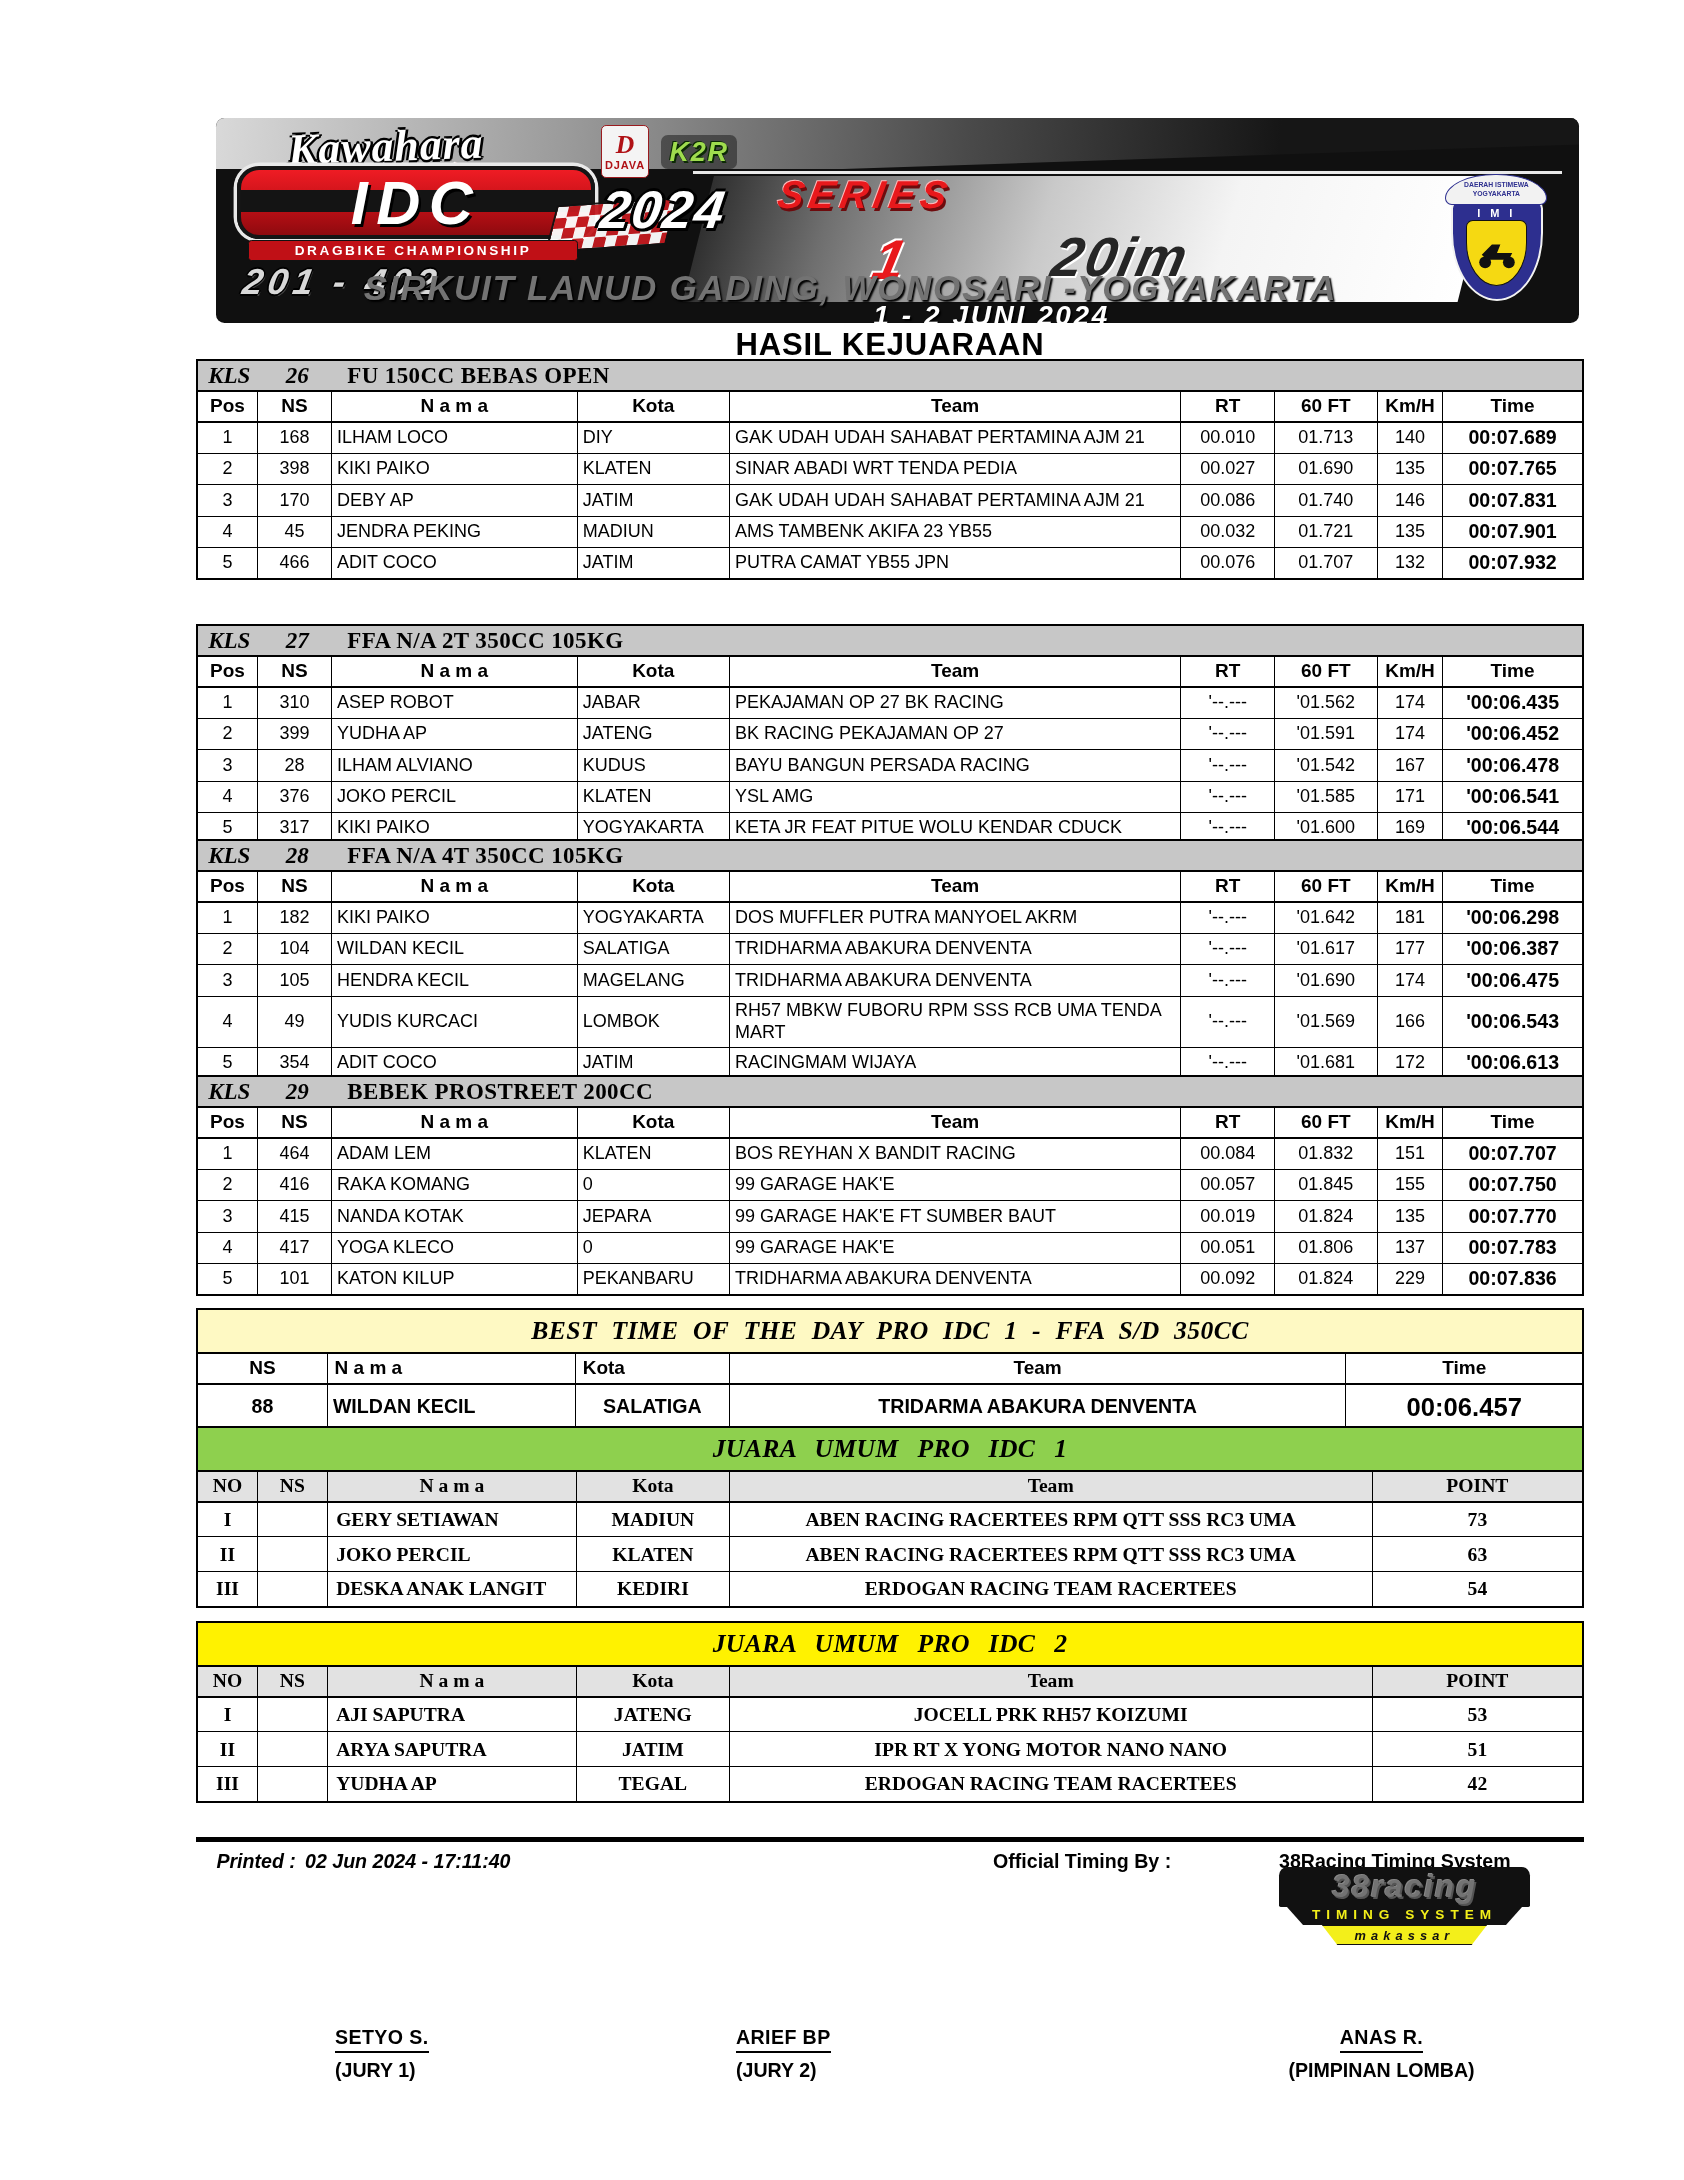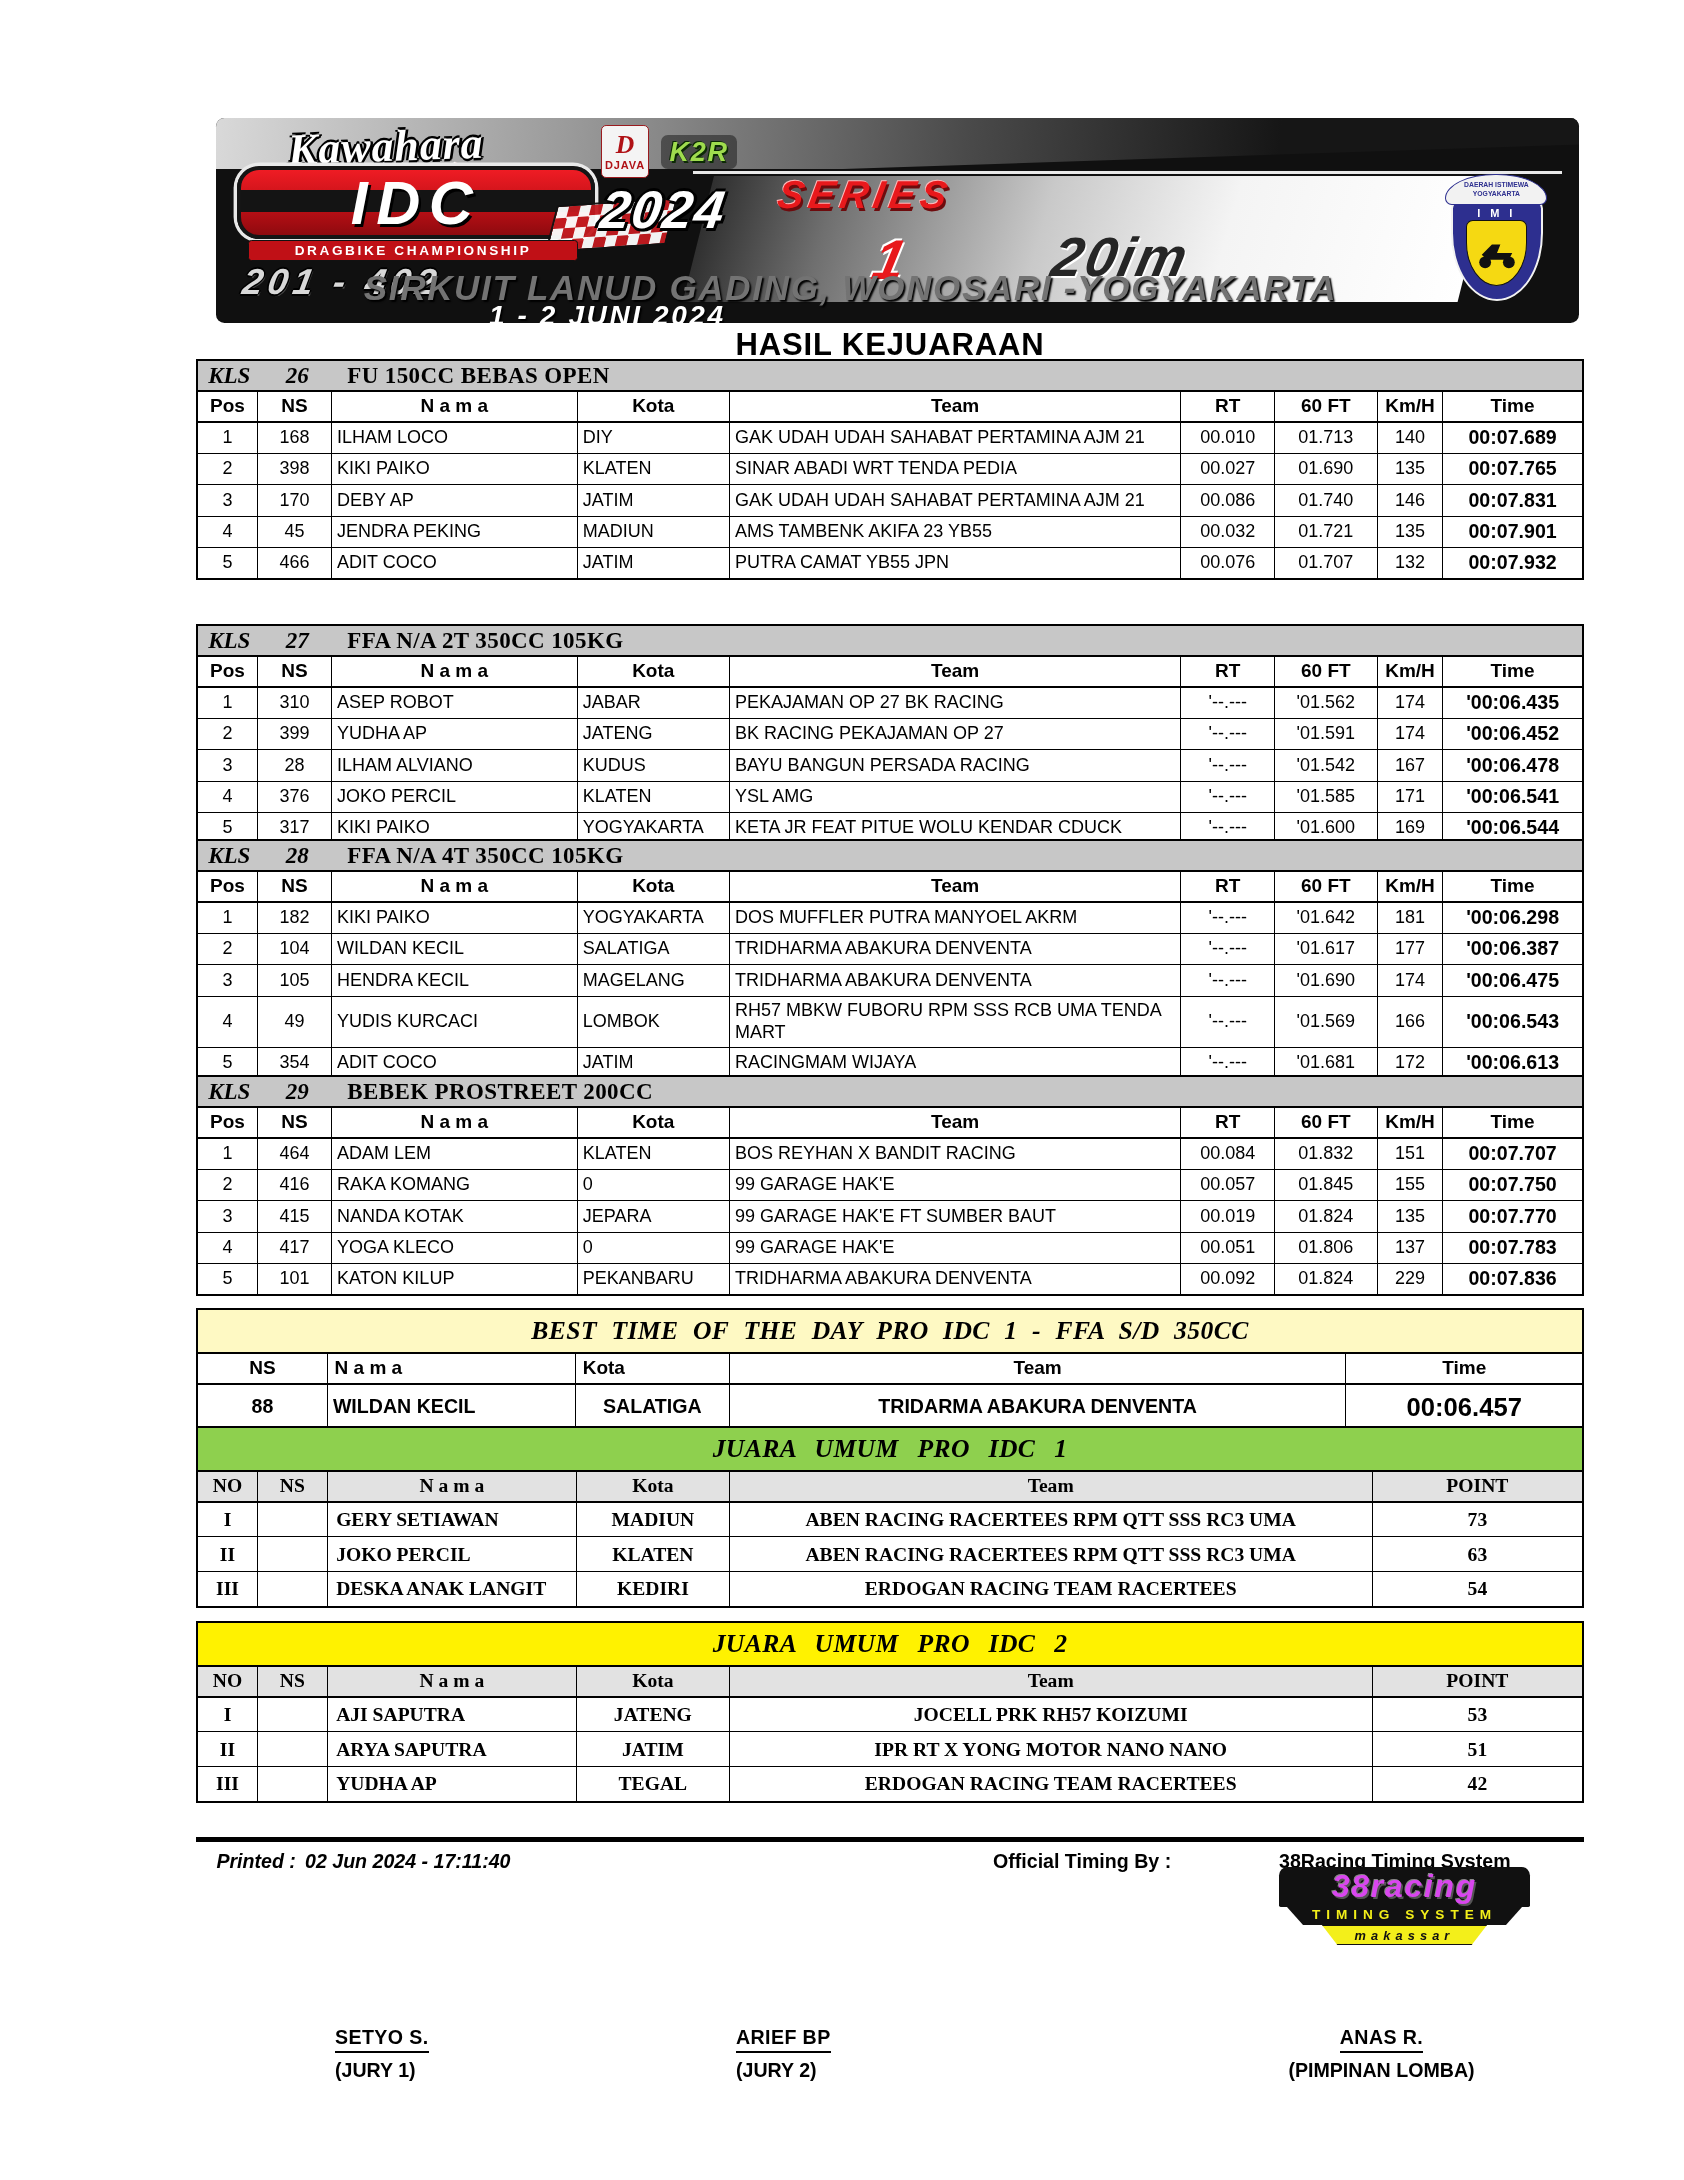"1 - 2 JUNI 2024" .bn-date { text-align: none -> center }
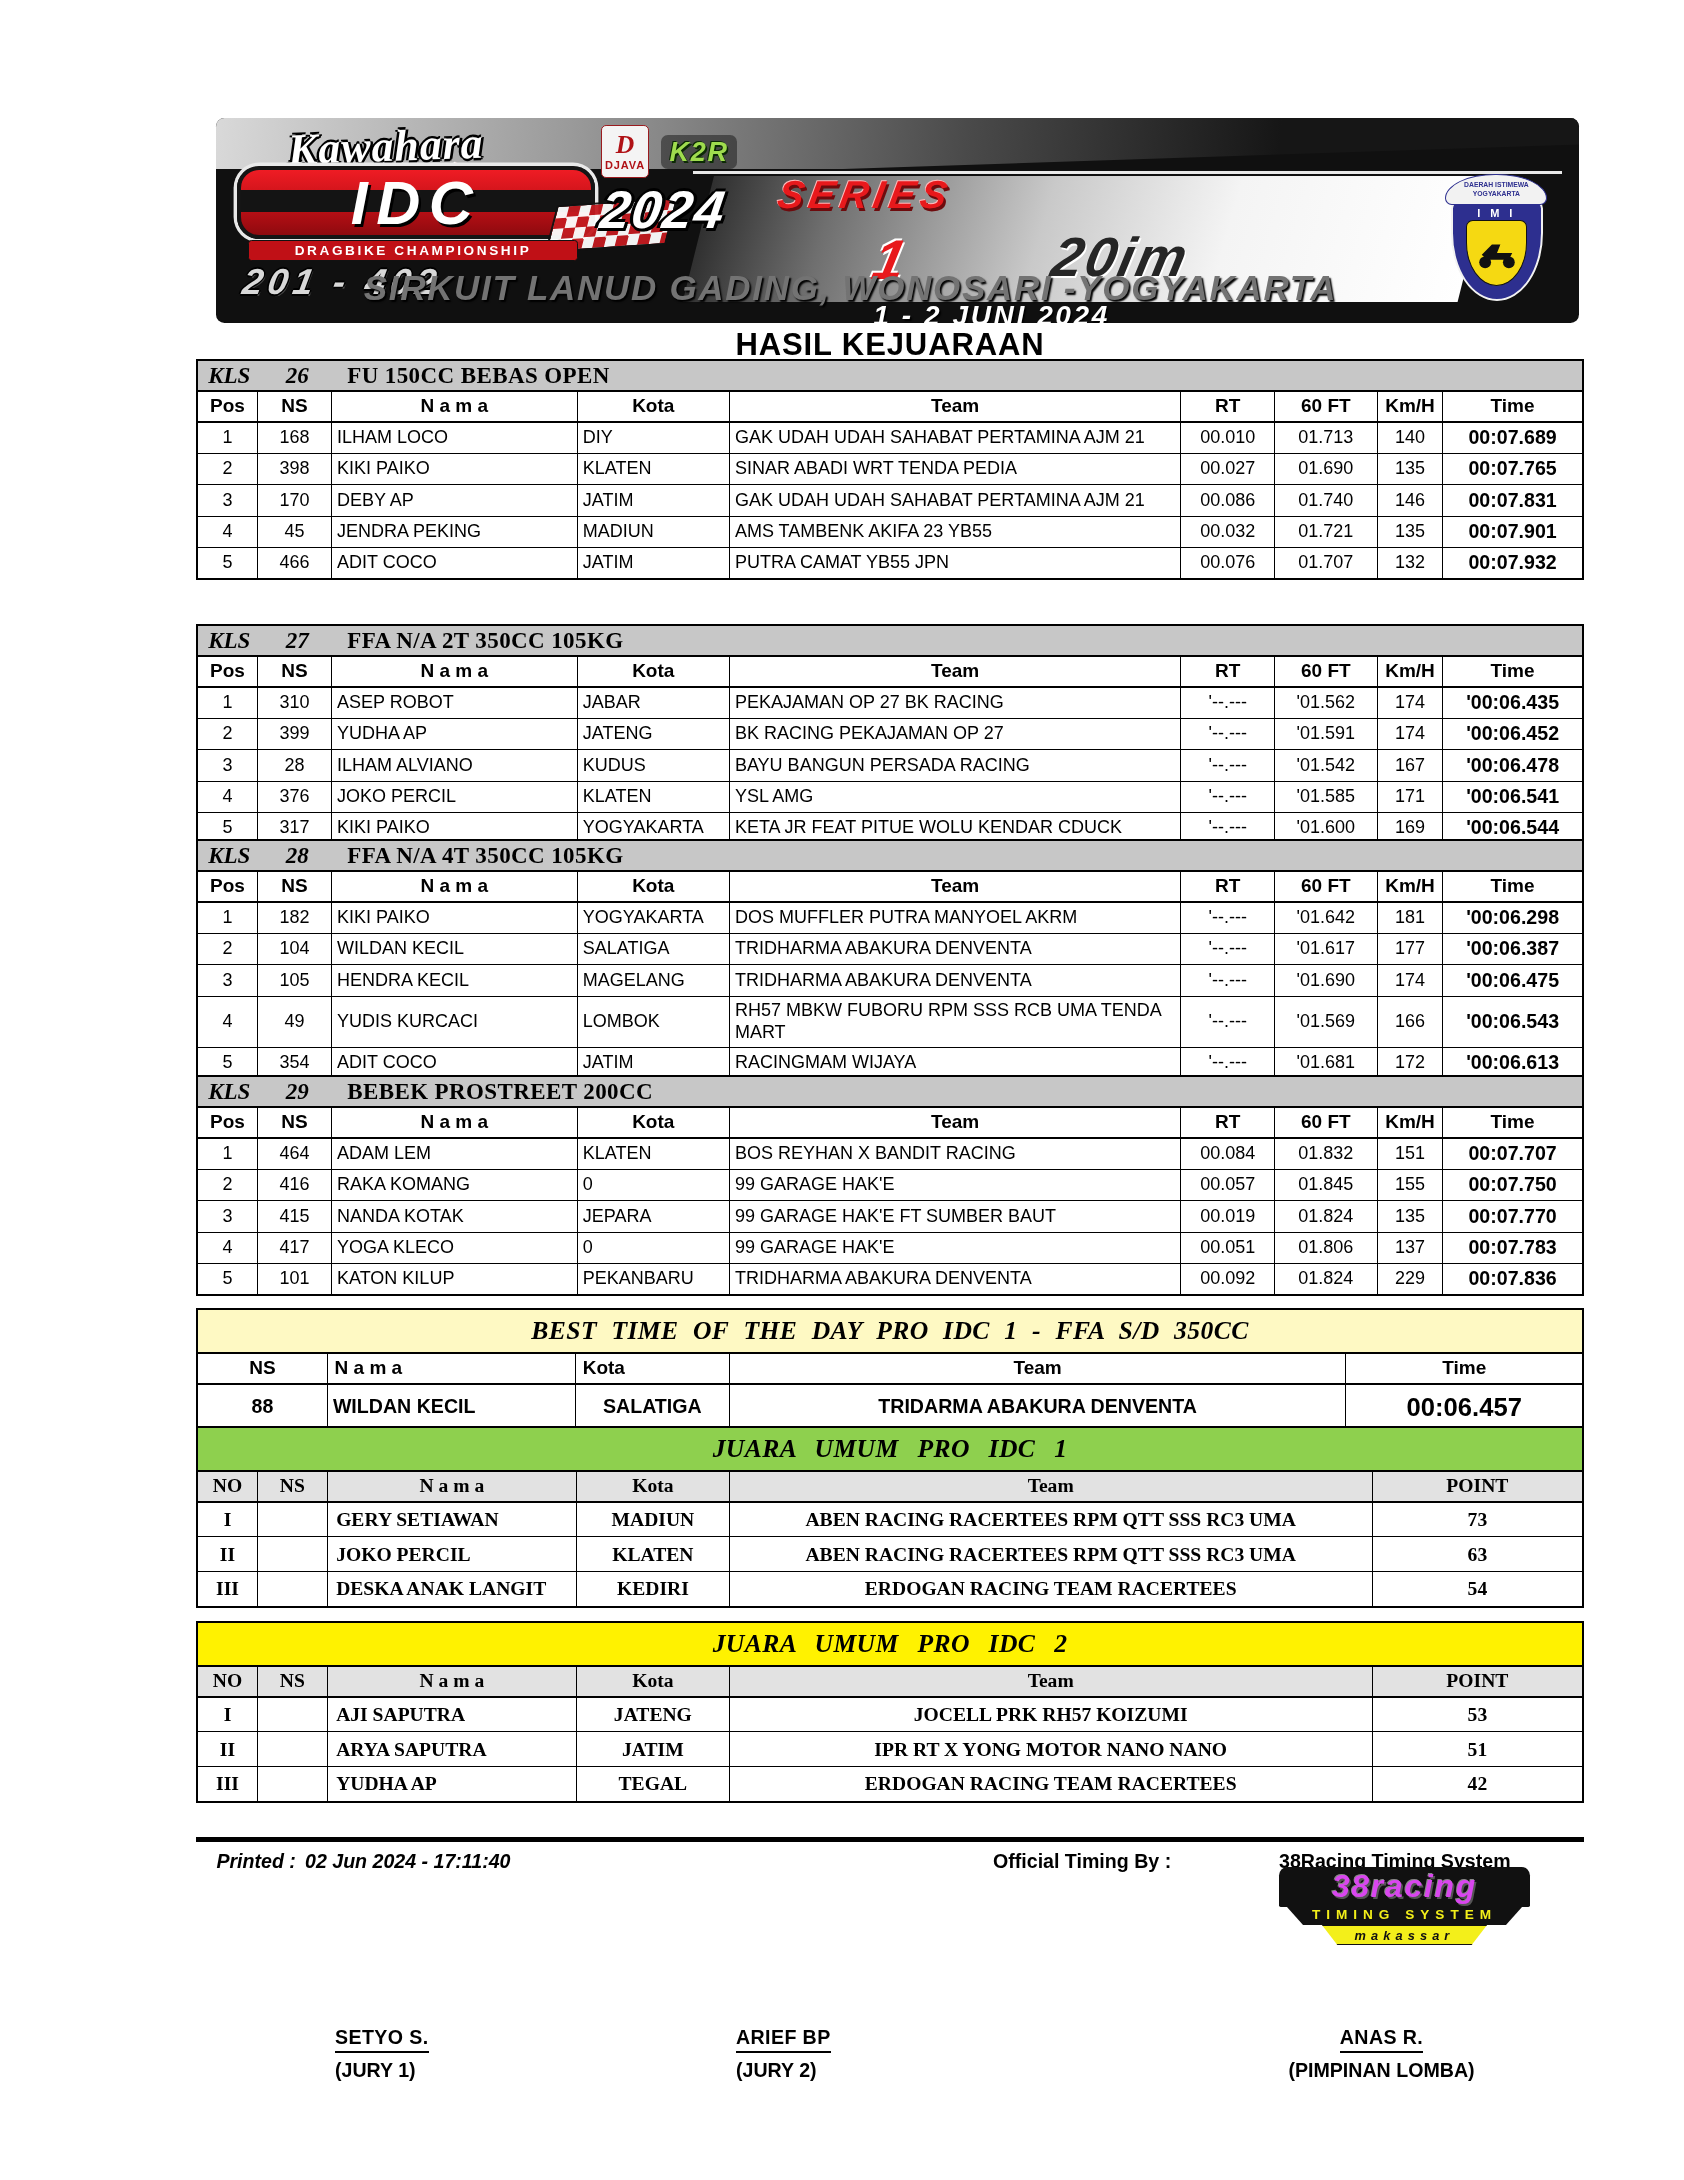"38racing" .l38-top { color: #d946ef -> #737373 }
